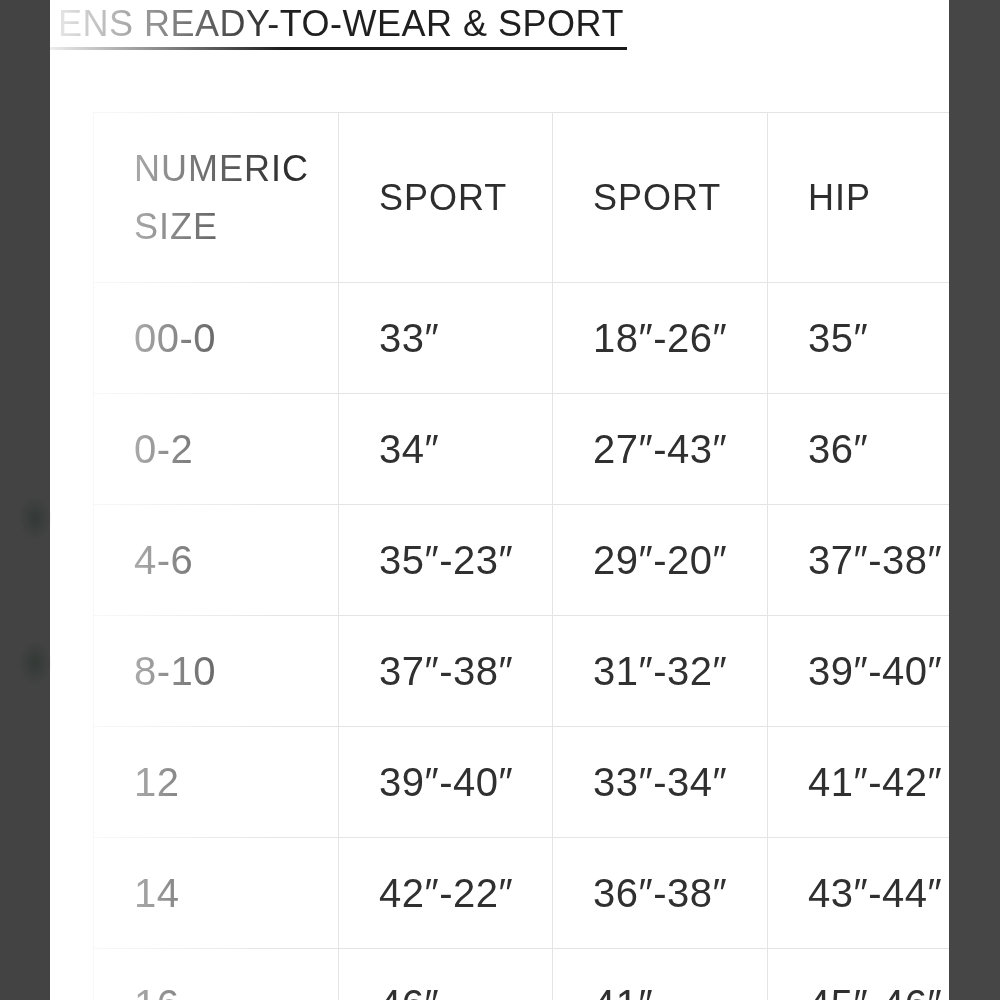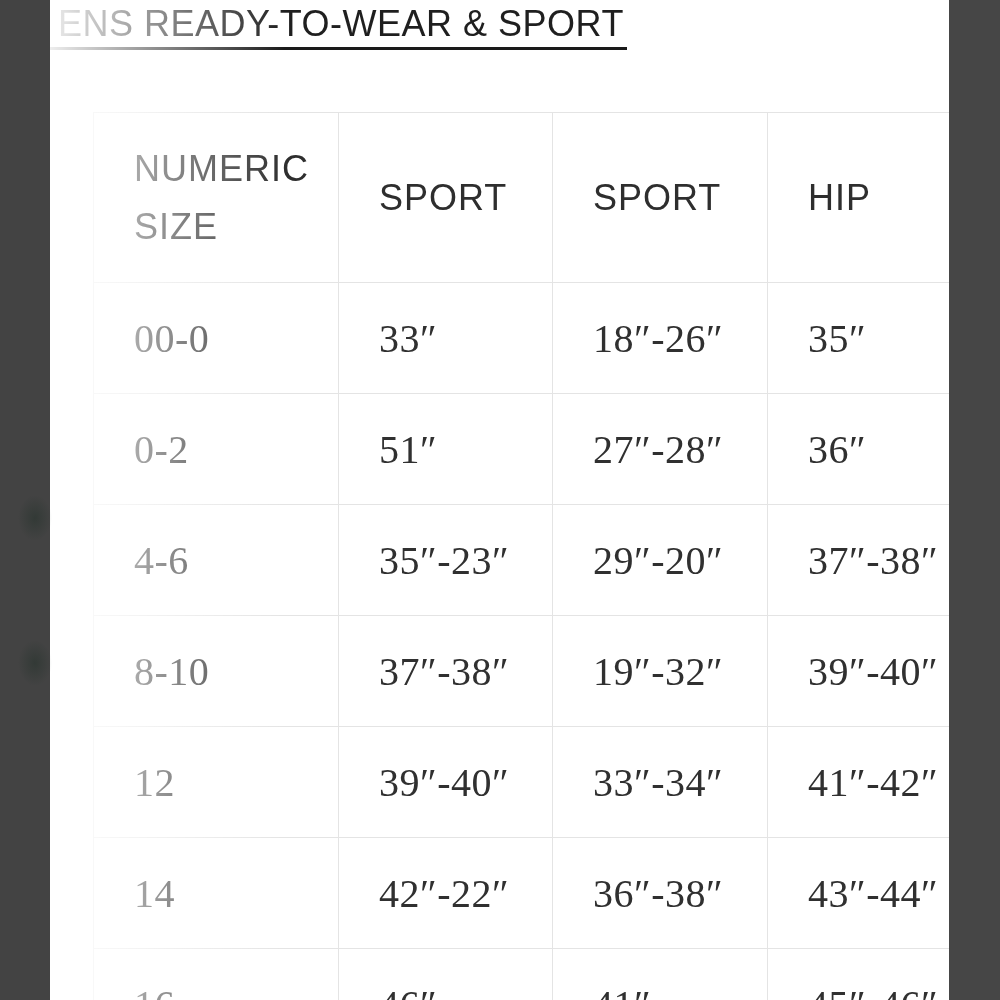"33″" .size-chart td { font-family: Liberation Serif, serif -> none }
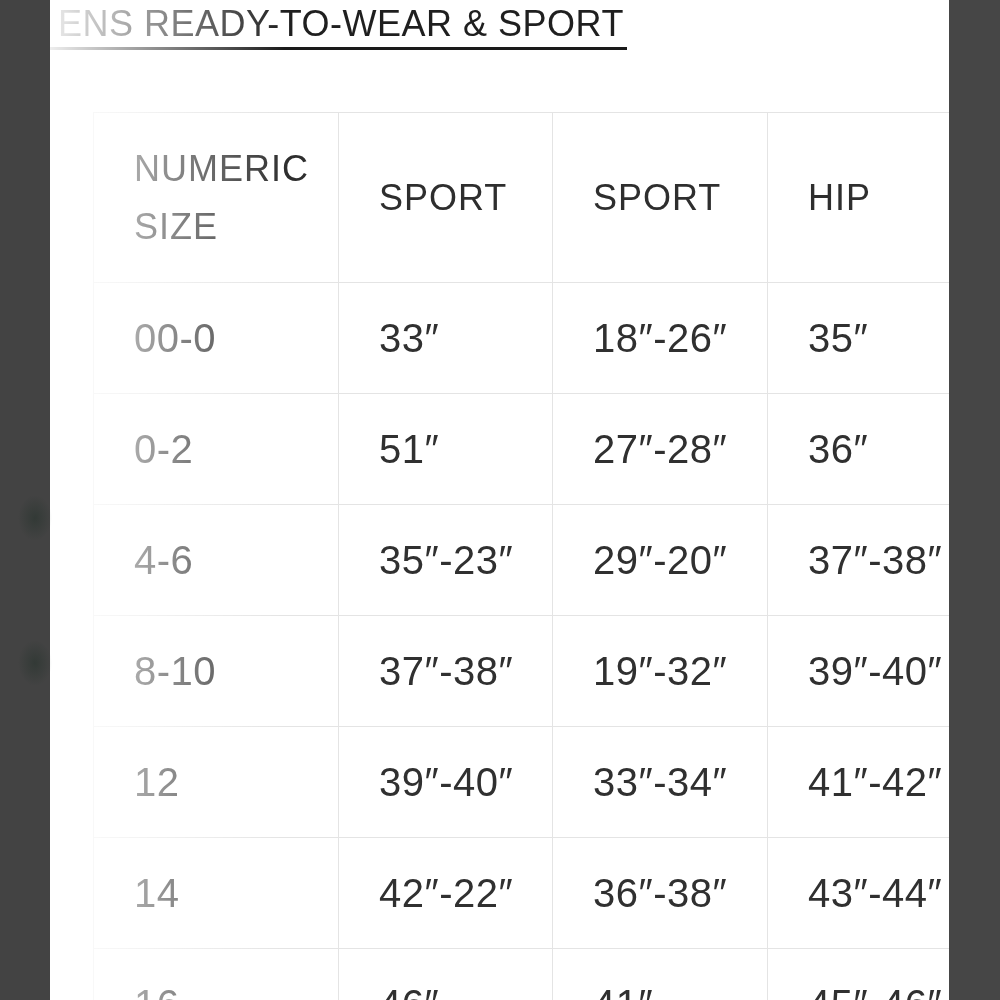"51″" td { text: 51 -> 34 }
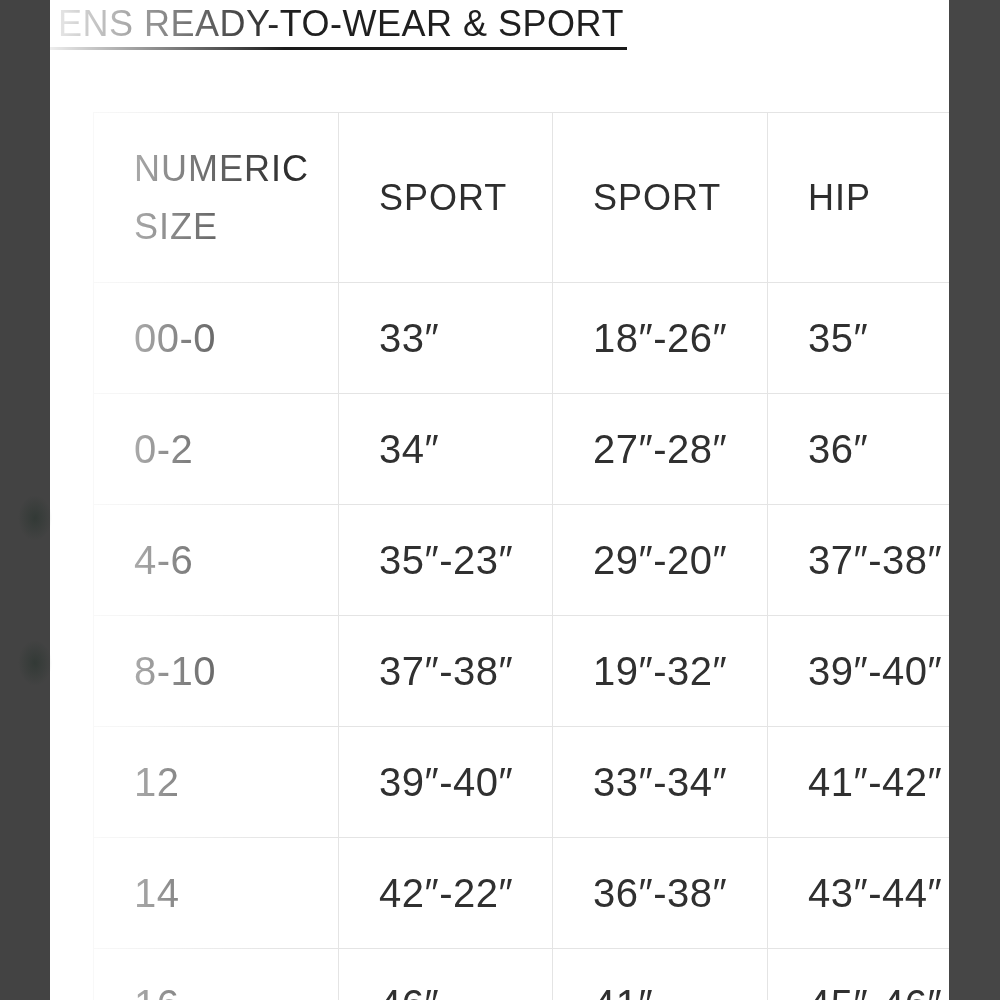"27″-28″" td { text: -28 -> -43 }
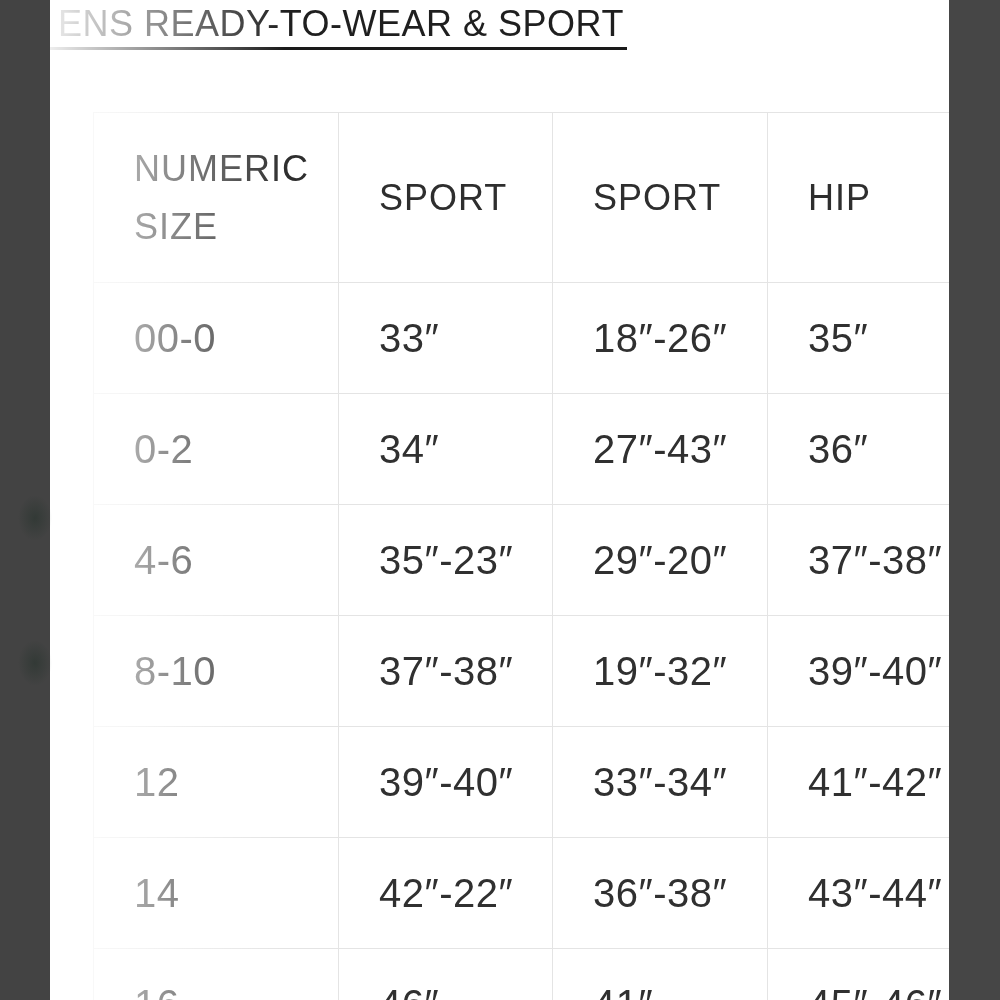"19″-32″" td { text: 19 -> 31 }
